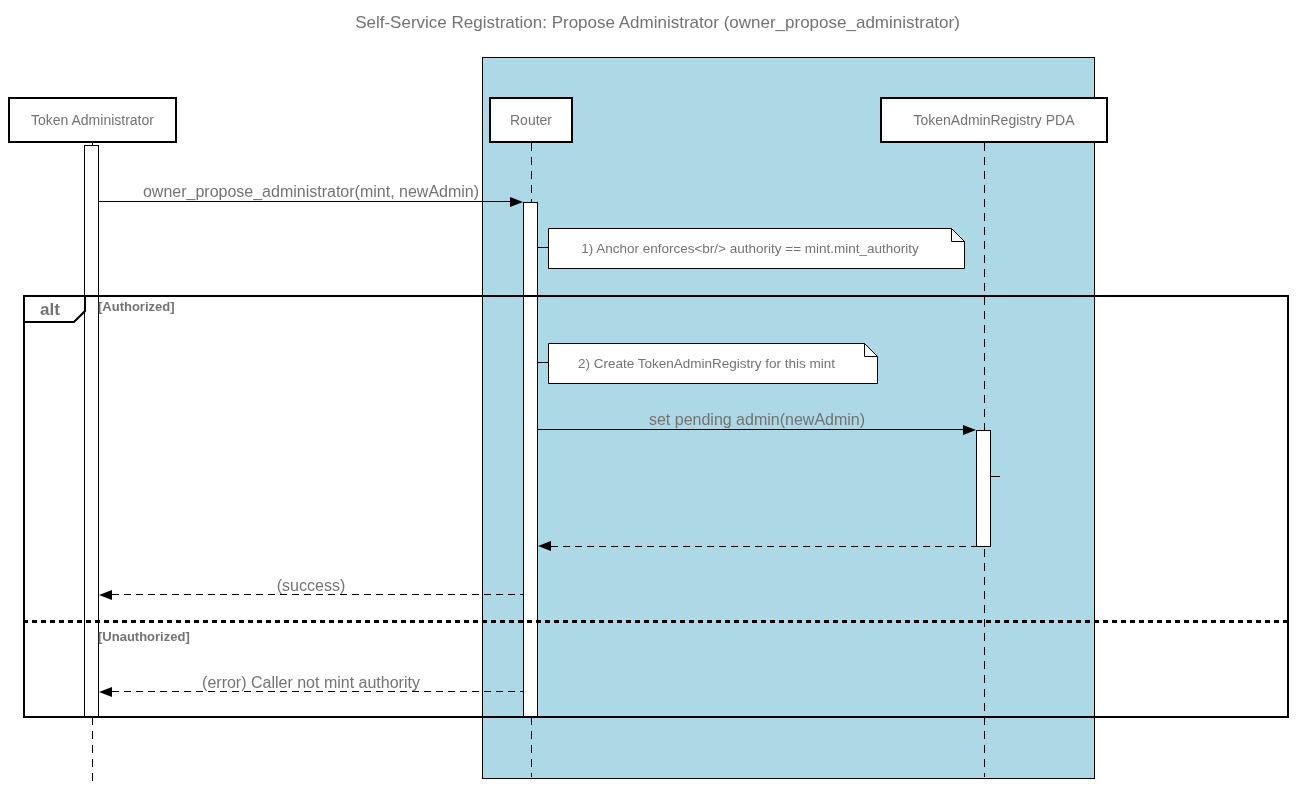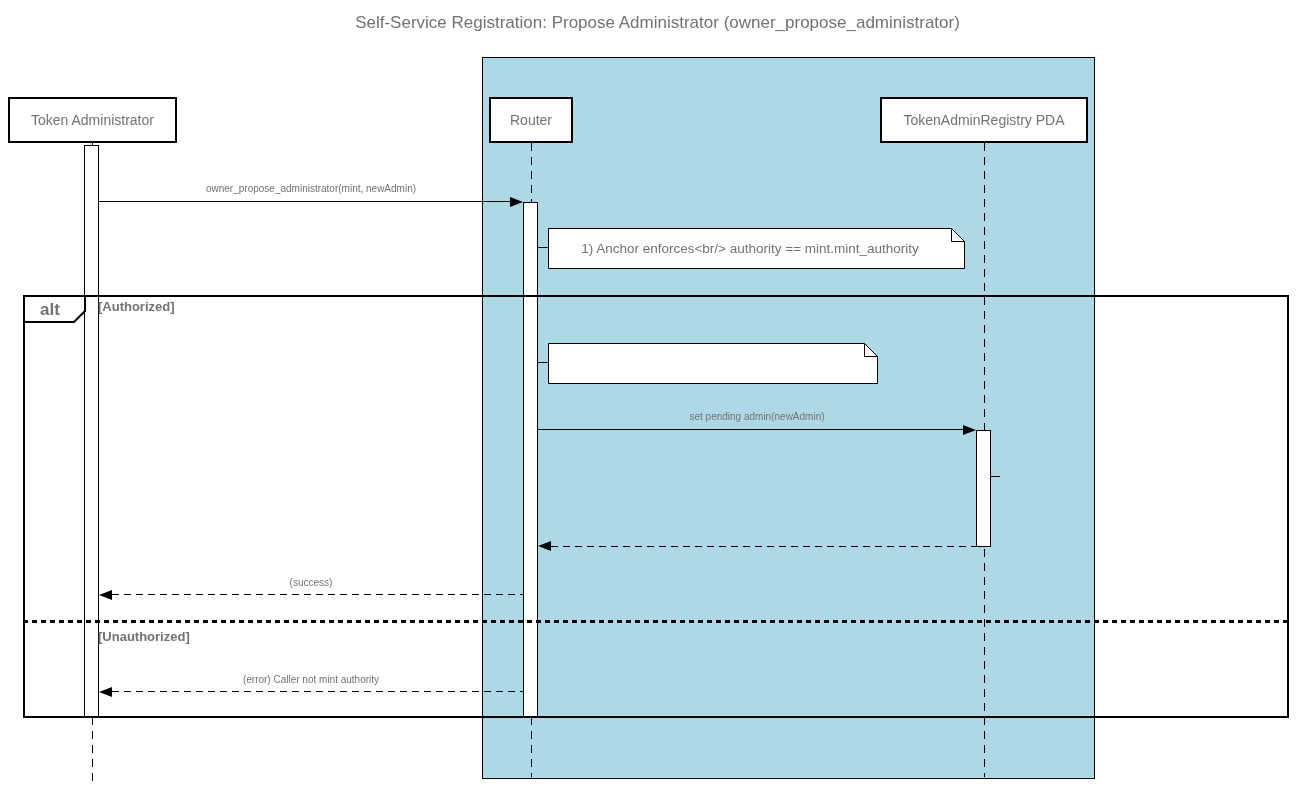"TokenAdminRegistry PDA" div.abs { width: 208px -> 228px }
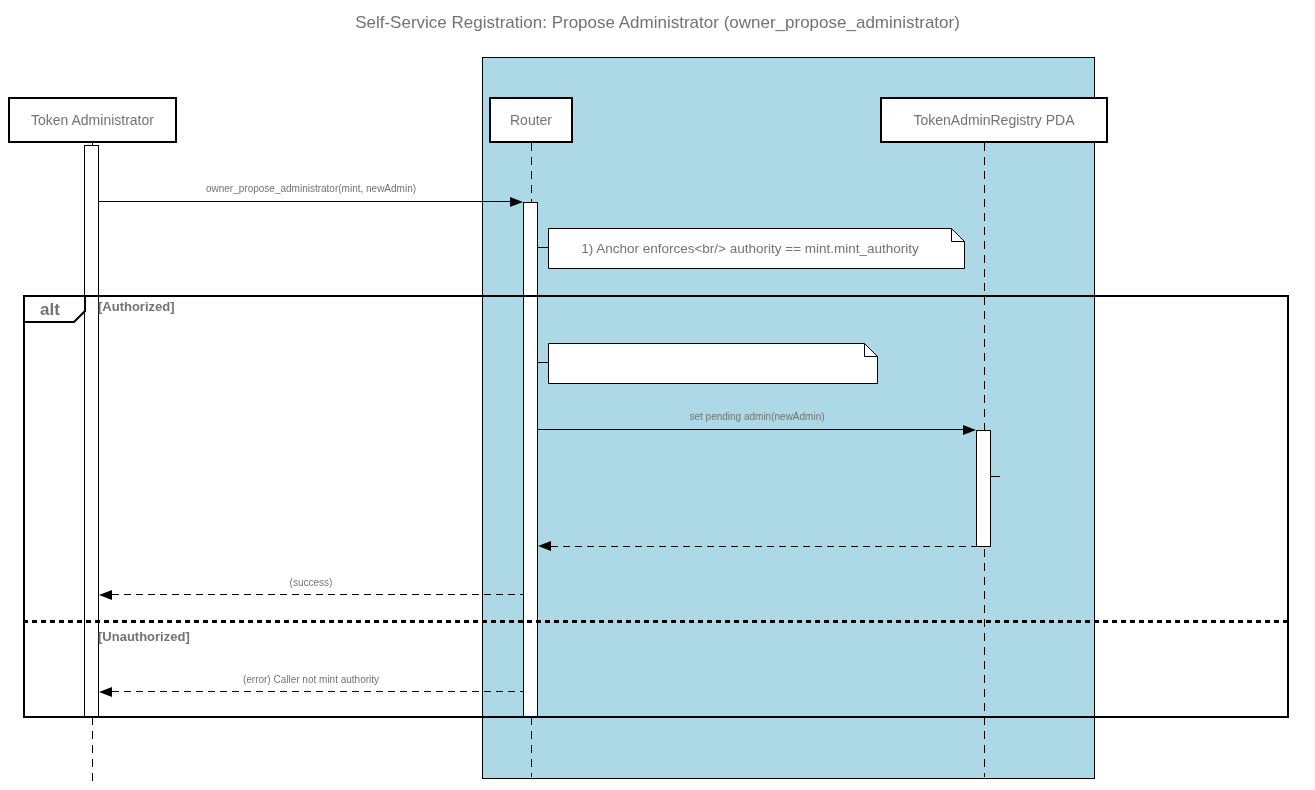"owner_propose_administrator(mint," .msg-label { font-size: 10px -> 16px }
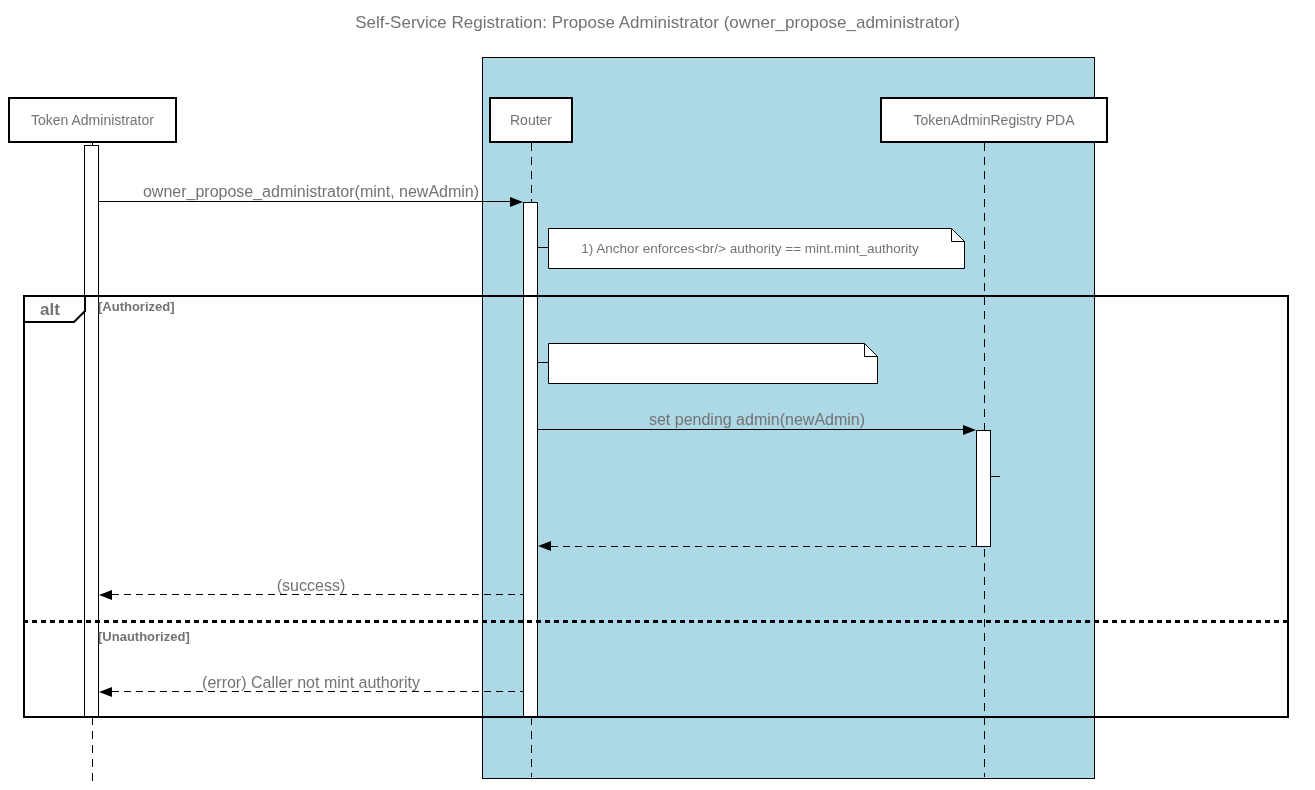"2) Create TokenAdminRegistry for this" div.abs { html: none -> <div>2) Create TokenAdminRegistry for this mint</div> }
